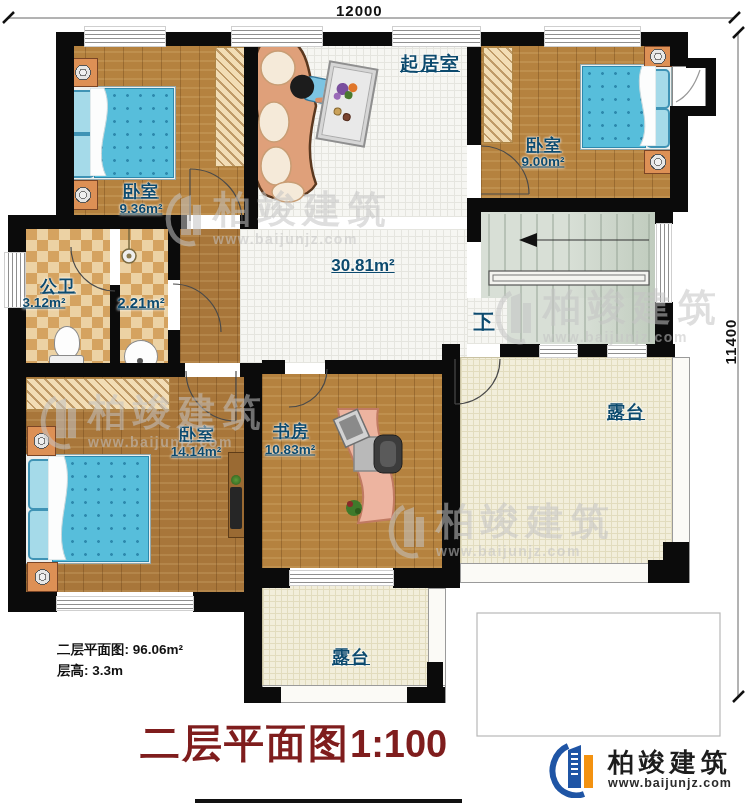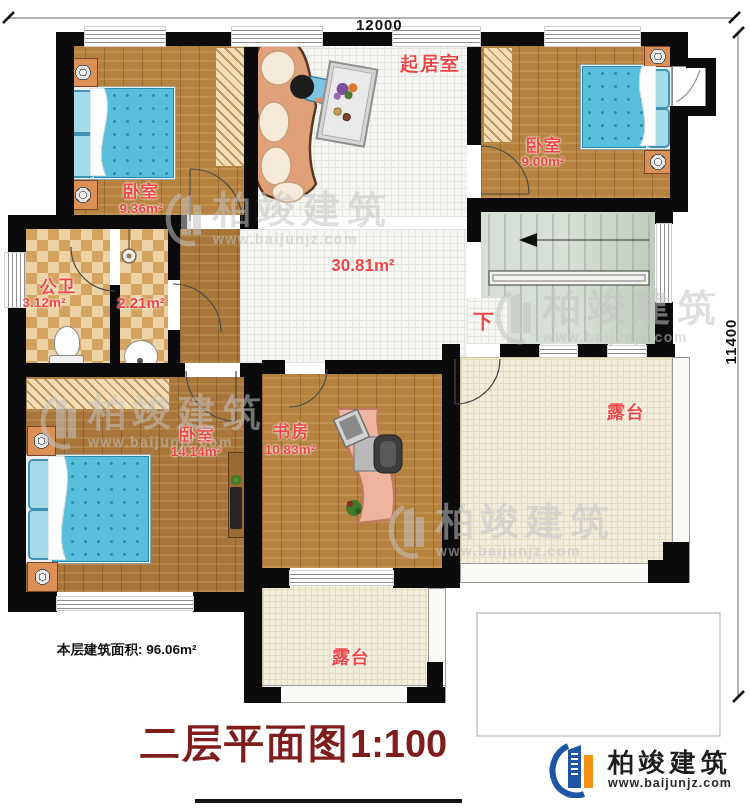"12000" div.dim { margin-left: 20px -> none; top: 16px -> 2px }
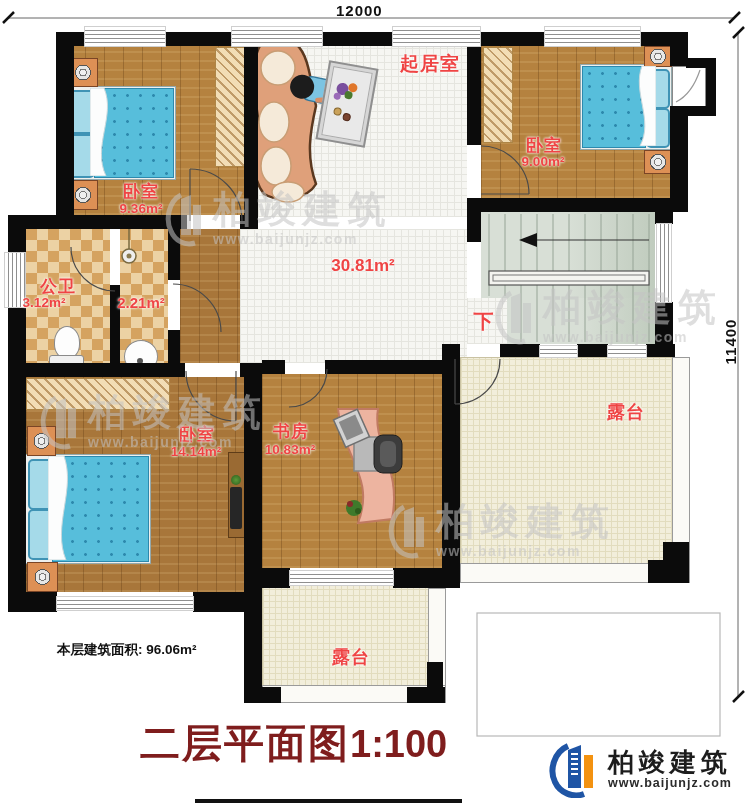"起居室" .label { color: #ef4444 -> #0c4a6e; text-decoration: none -> underline }
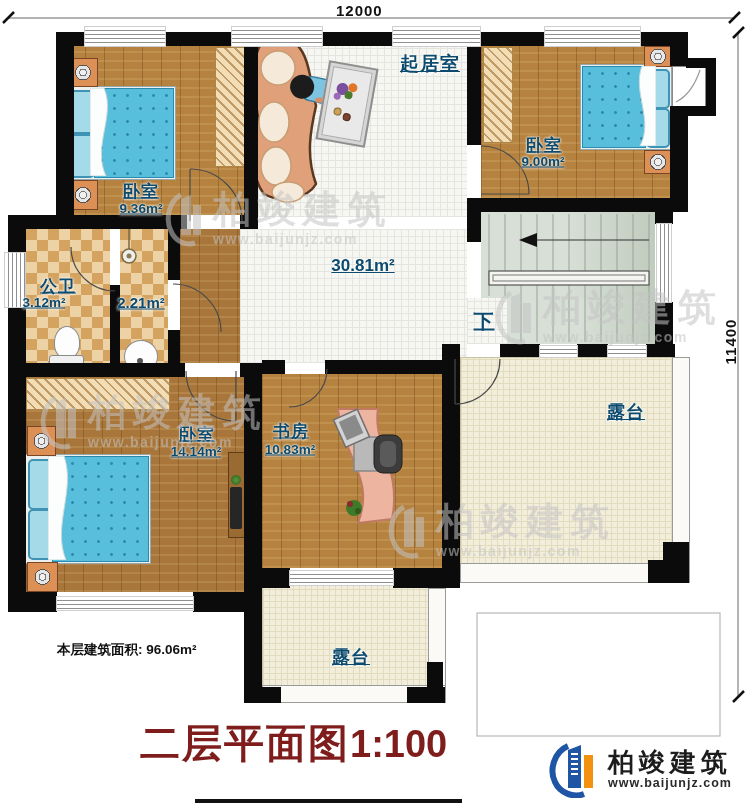"本层建筑面积: 96.06m²" div { text: 本层建筑面积 -> 二层平面图 }
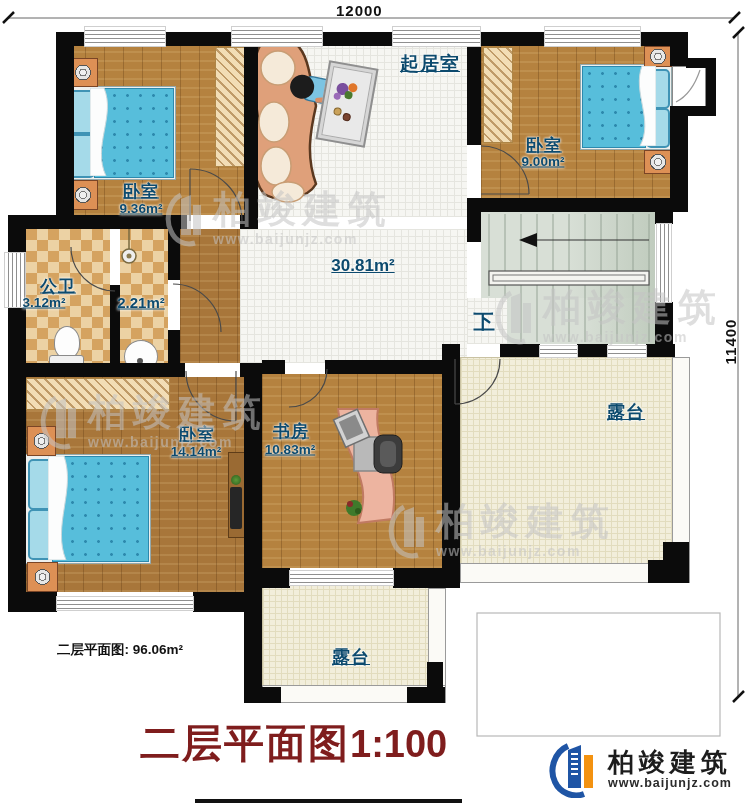"层高: 3.3m" div { html: none -> <div>层高: 3.3m</div> }
